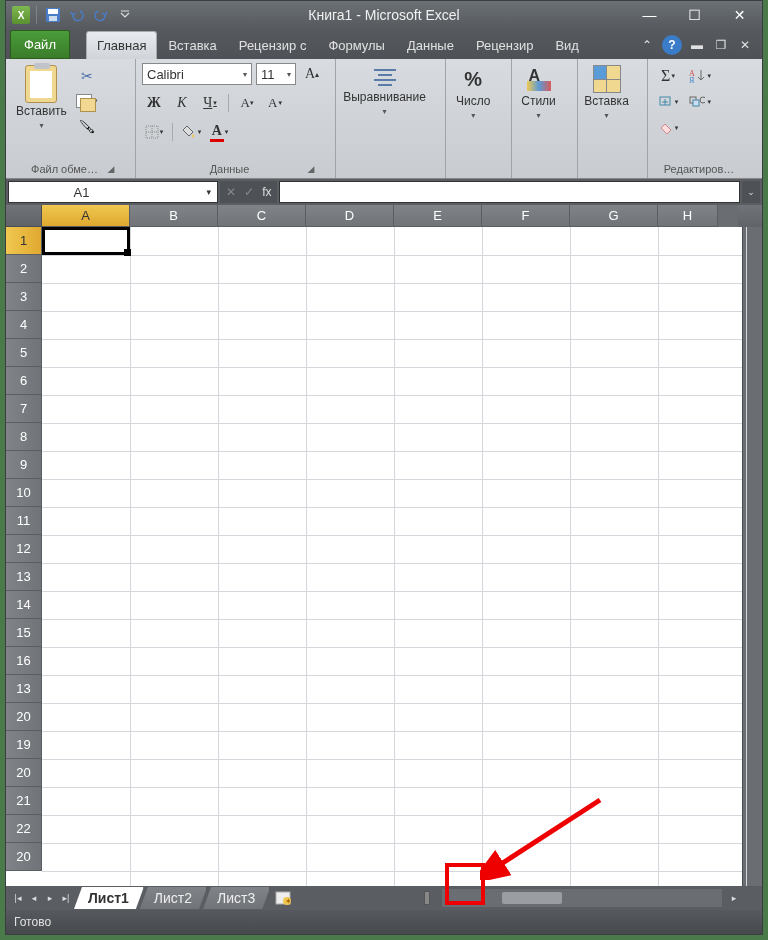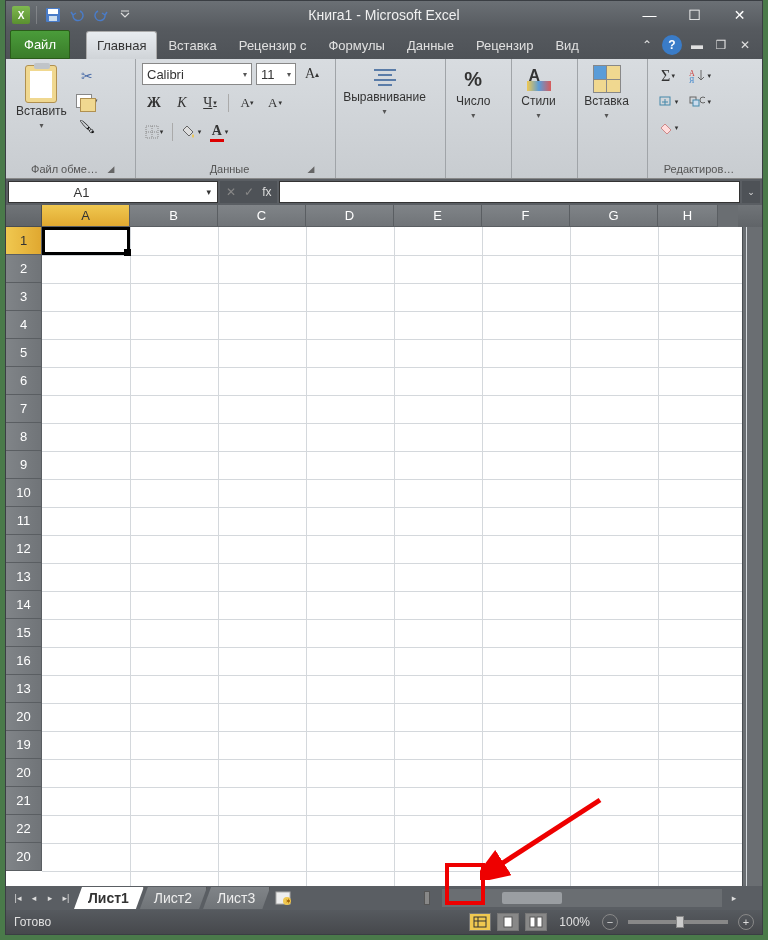"100%" div.status-right { html: <div> <div> <svg> <rect></rect> <line></line> <line></line> </svg> </div> <div> <svg> <rect></rect> </svg> </div> <div> <svg> <rect></rect> <rect></rect> </svg> </div> <span>100%</span> <div>−</div> <div> <div></div> </div> <div>+</div> </div> -> none }
